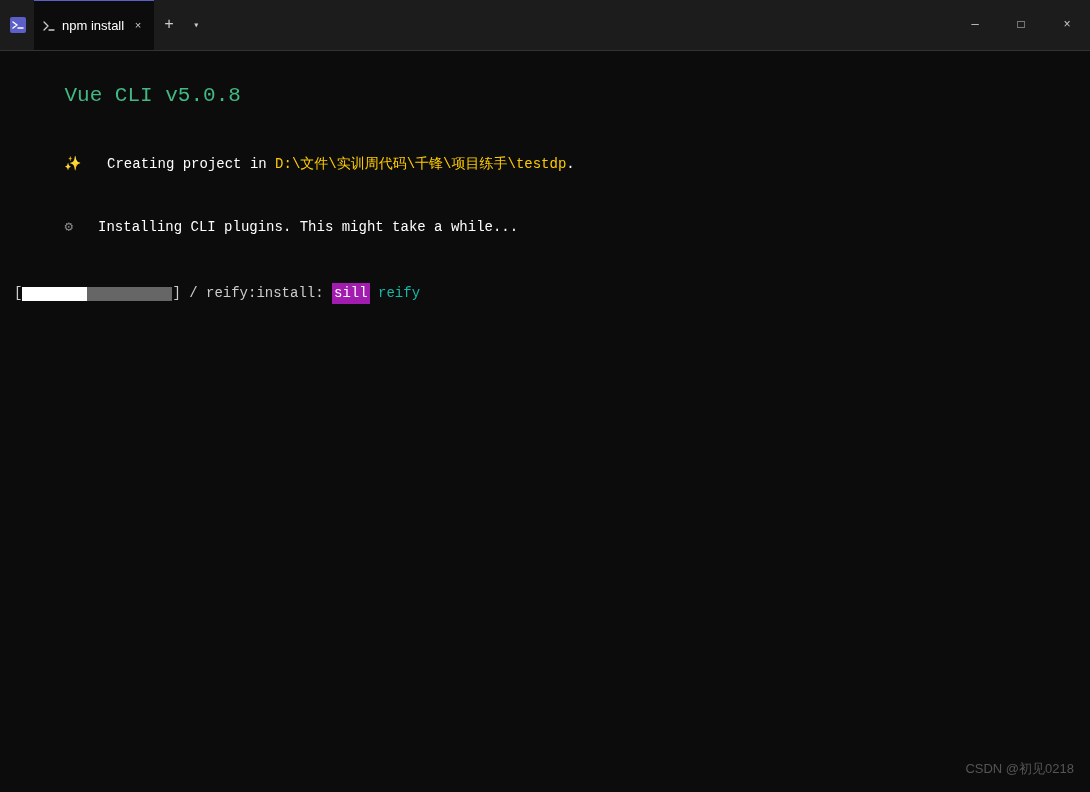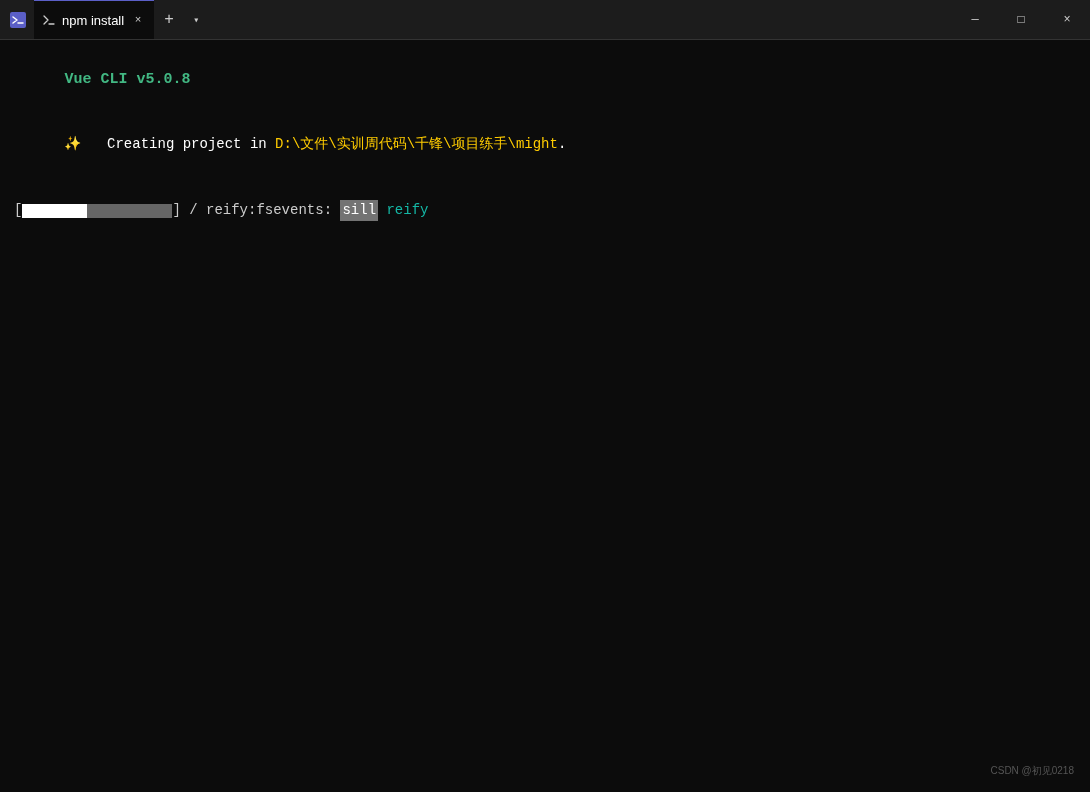"npm install" .title-bar { height: 40px -> 51px }
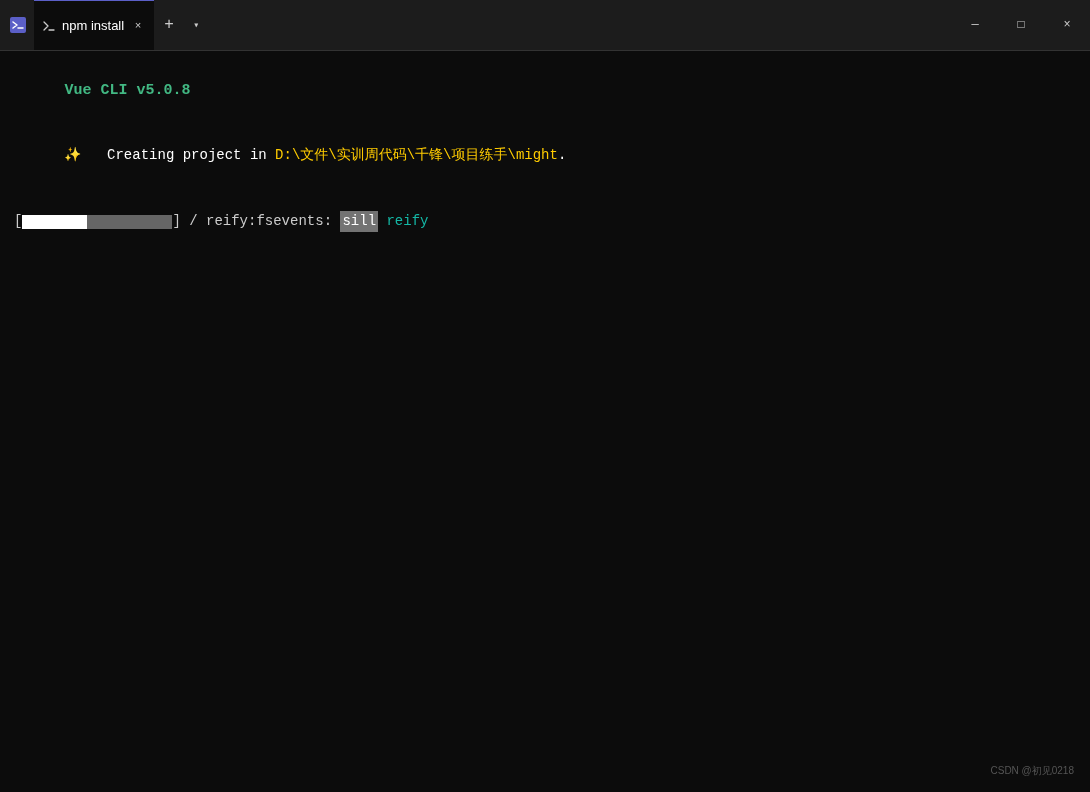"Vue CLI v5.0.8" .vue-cli-title { font-size: 15px -> 21px; font-weight: bold -> normal }
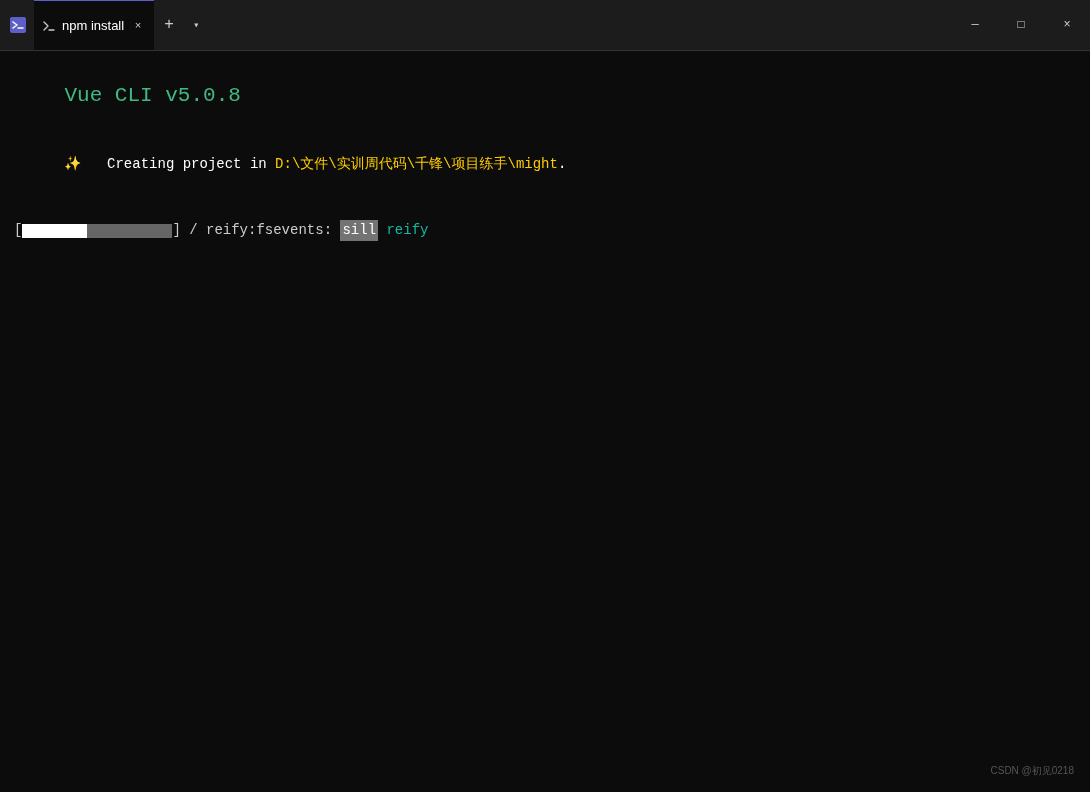"D:\文件\实训周代码\千锋\项目练手\might" span.yellow { text: might -> testdp }
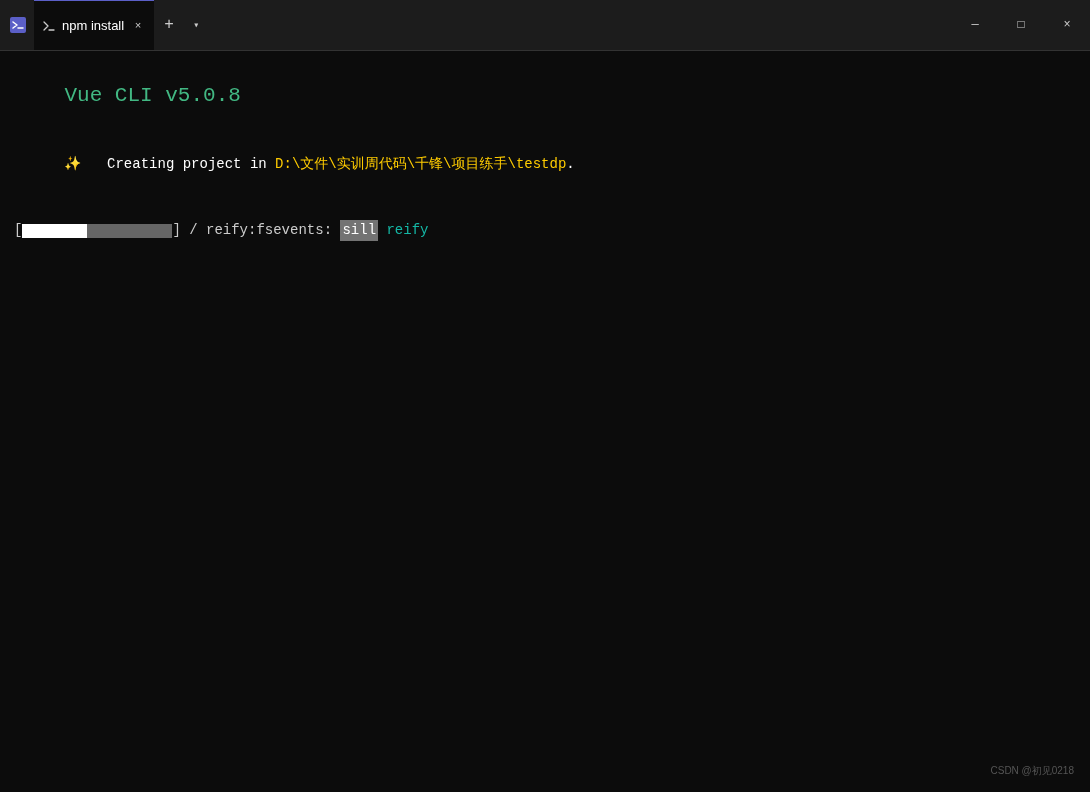"⚙ Installing CLI plugins. This" div.line { html: none -> <div> <span>⚙ </span><span> Installing CLI plugins. This might take a while</span><span>...</span> </div> }
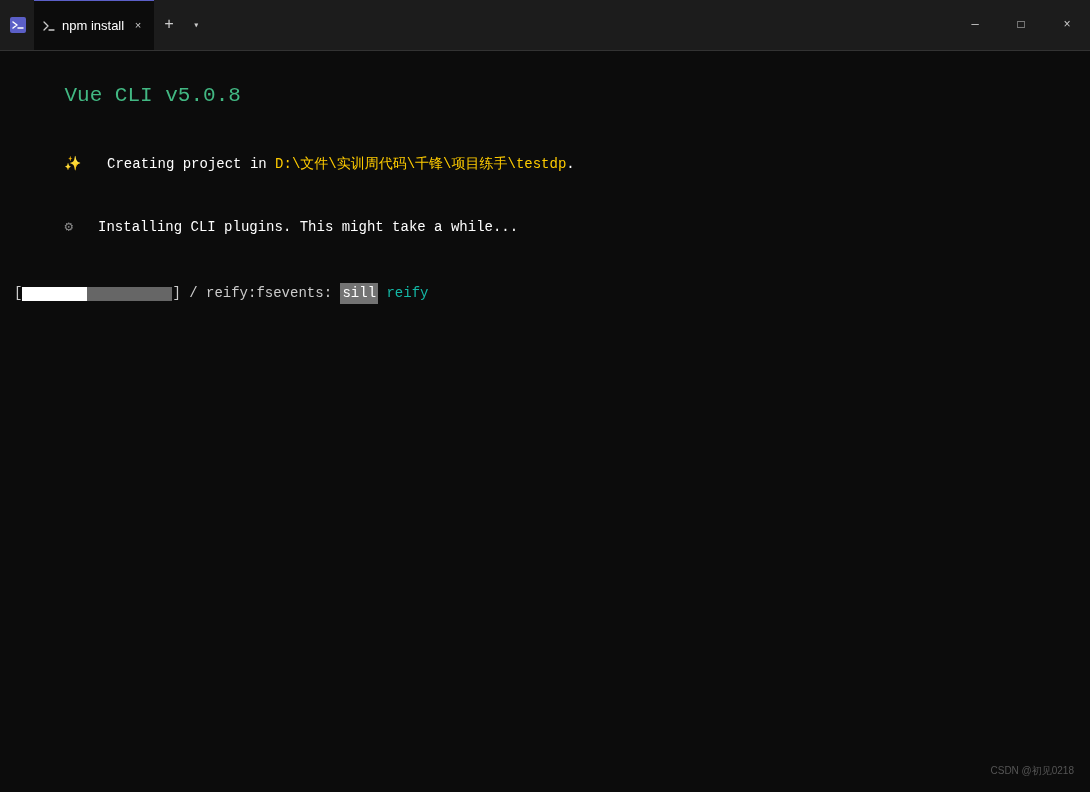"] / reify:fsevents:" span.bracket { text: reify:fsevents -> reify:install }
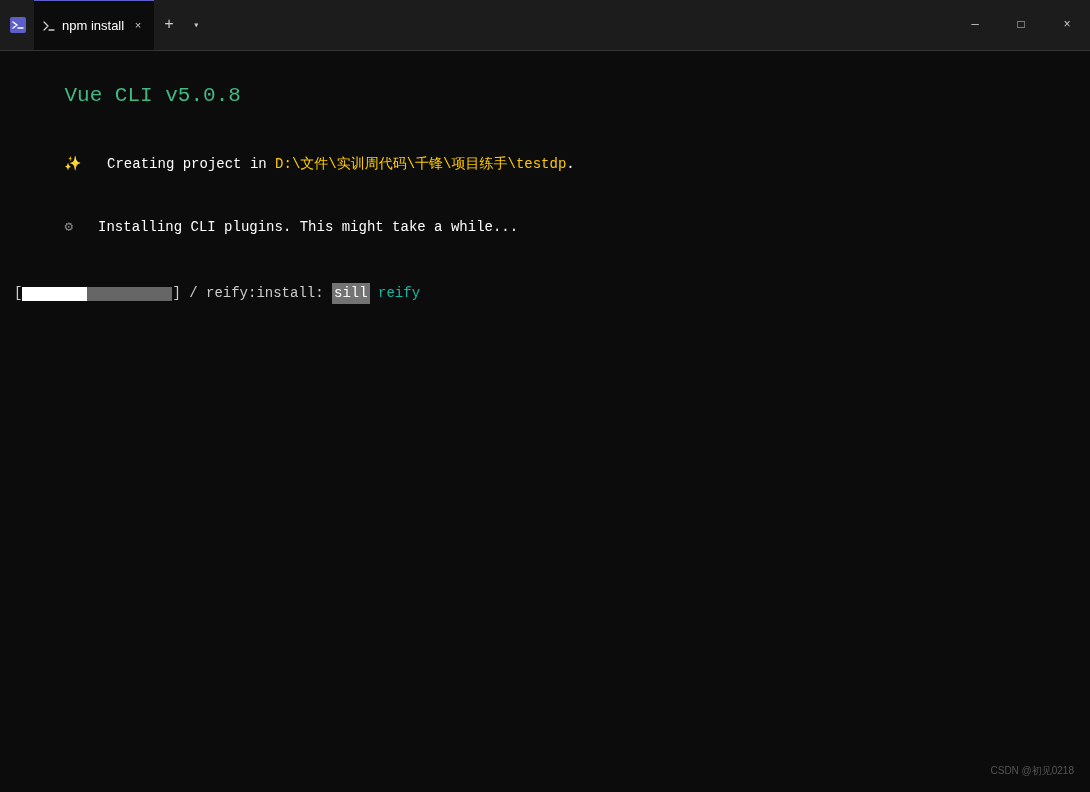"sill" .sill-highlight { background: #737373 -> #a21caf }
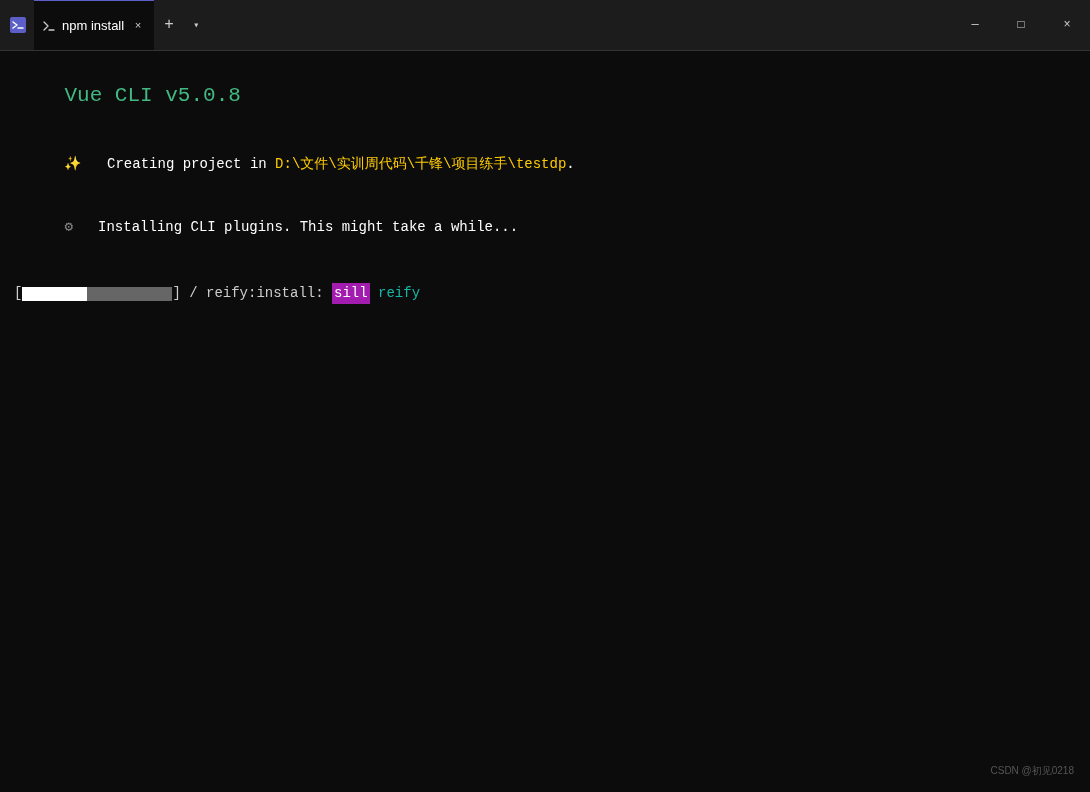"CSDN @初见0218" .watermark { font-size: 10px -> 13px }
